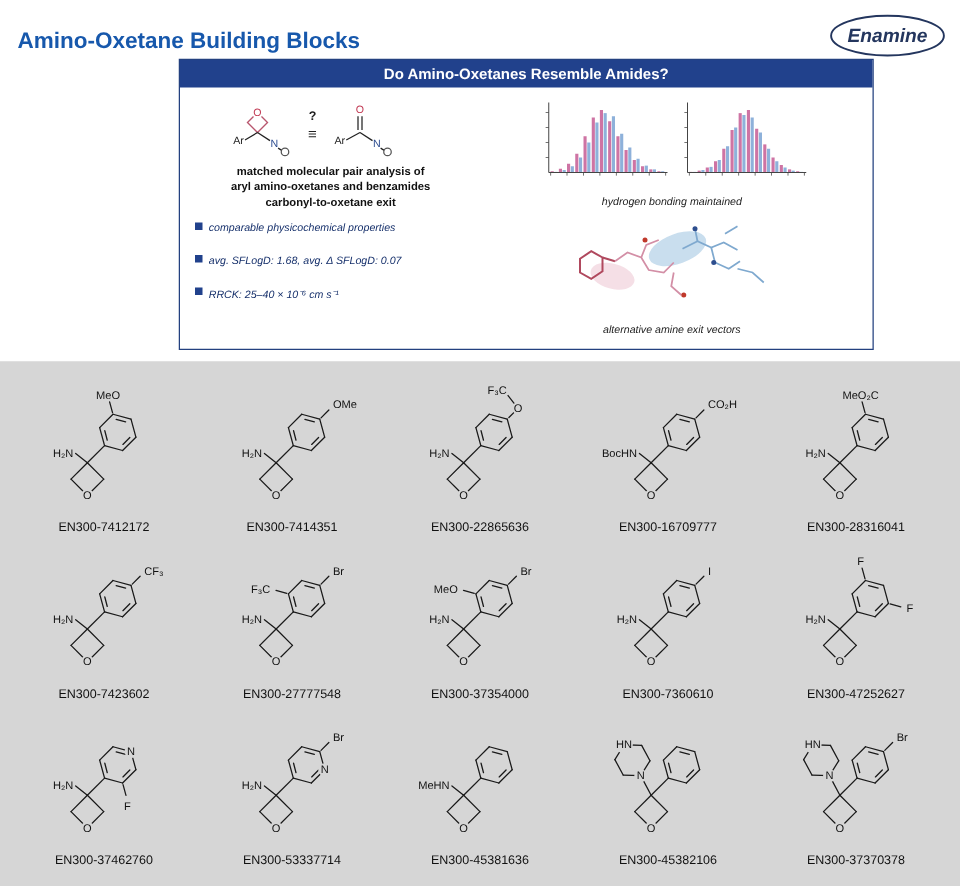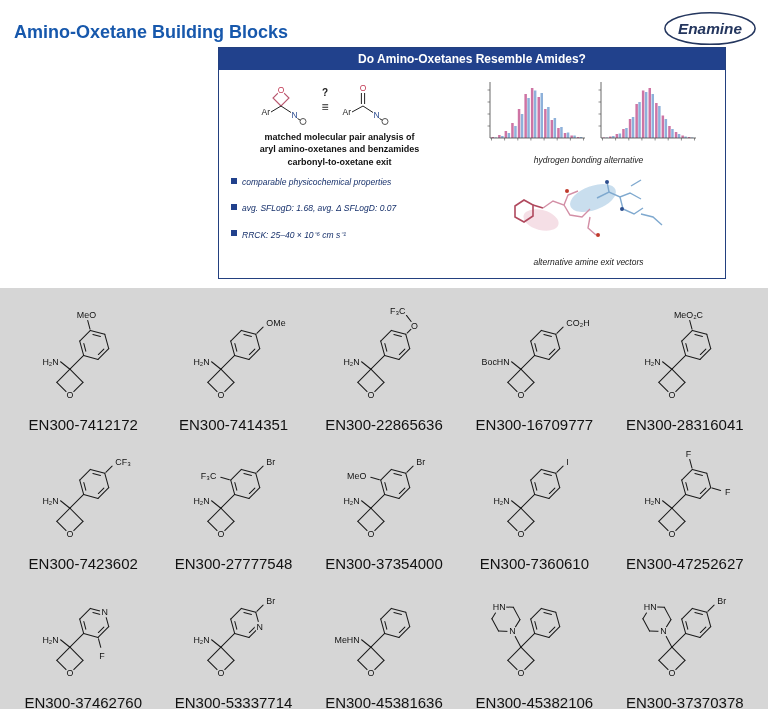"Do Amino-Oxetanes Resemble Amides?" .infographic { margin: 0 42px 0 auto -> 0 69px 0 auto; width: 508px -> 556px }
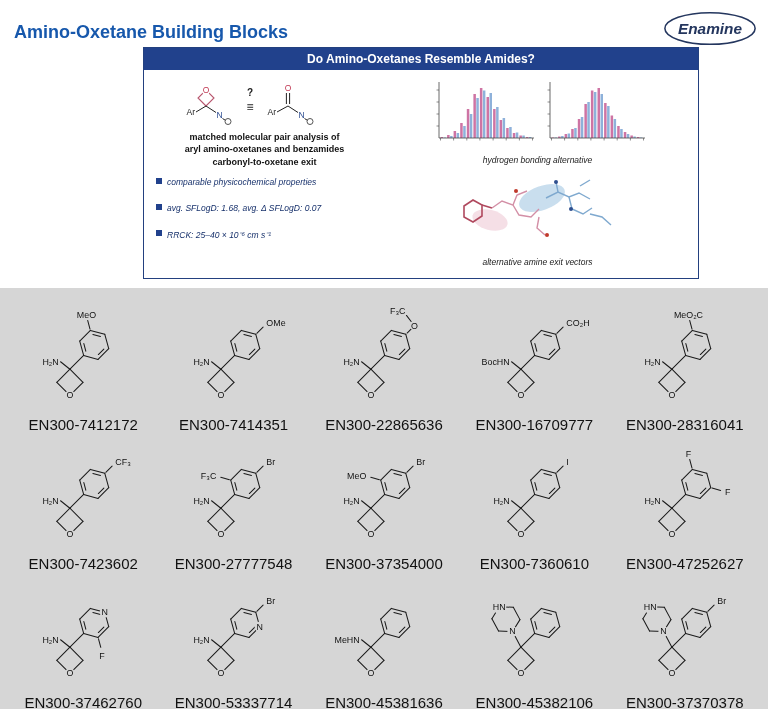"hydrogen bonding alternative" div.caption { text: alternative -> maintained }
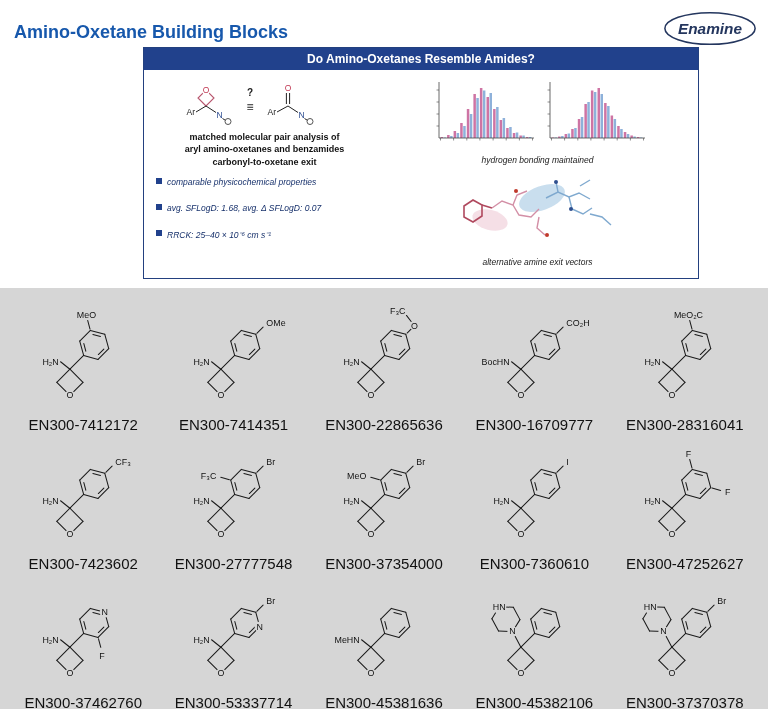"EN300-7412172" .compound-id { font-size: 15px -> 10px }
